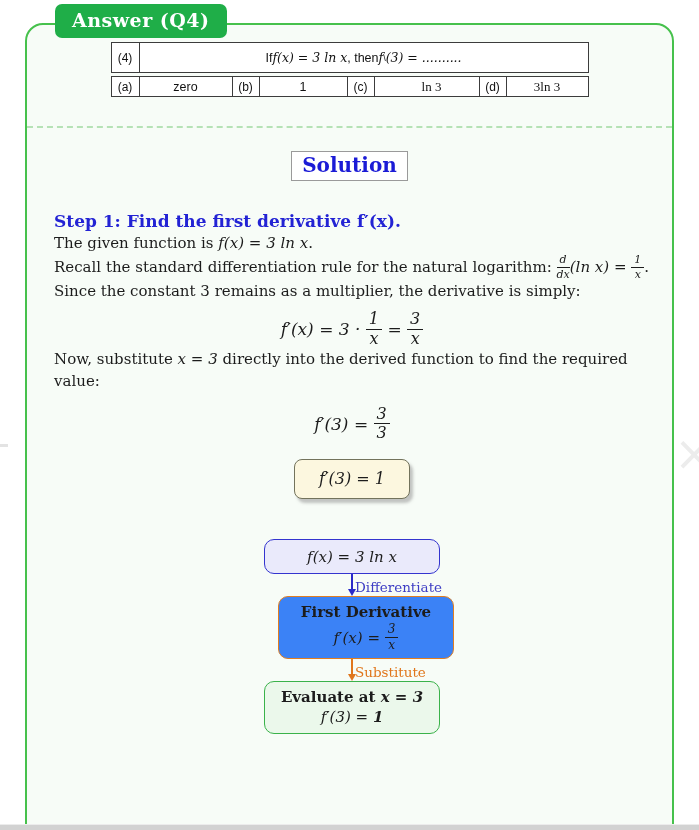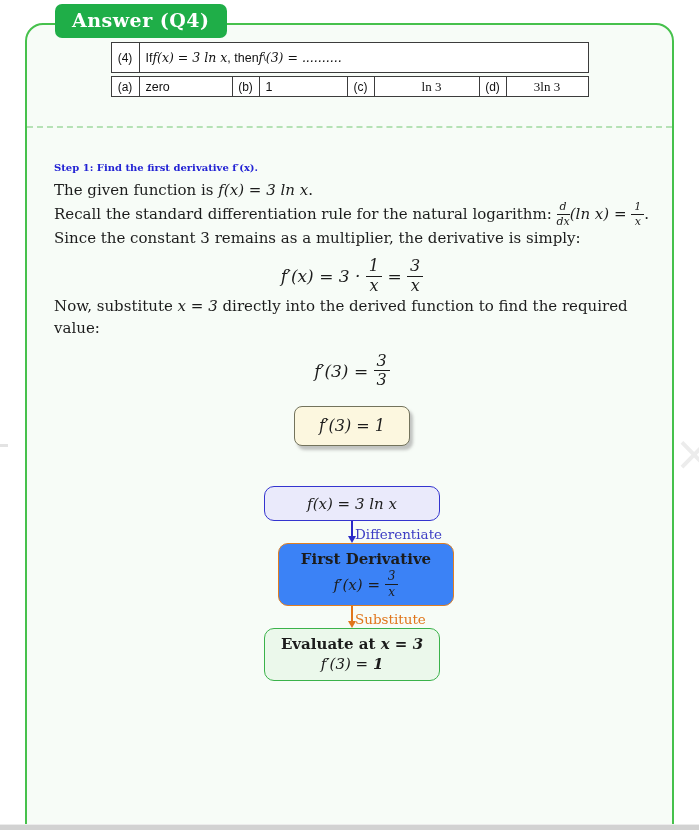"If" .qcell { justify-content: none -> center }
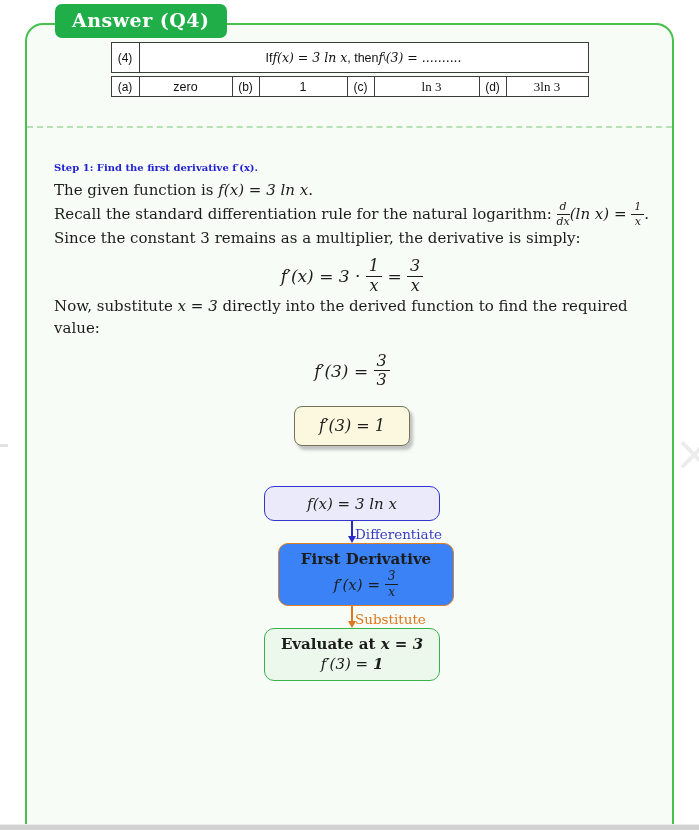"Solution" div.sol-wrap { html: none -> <div> <div>Solution</div> </div> }
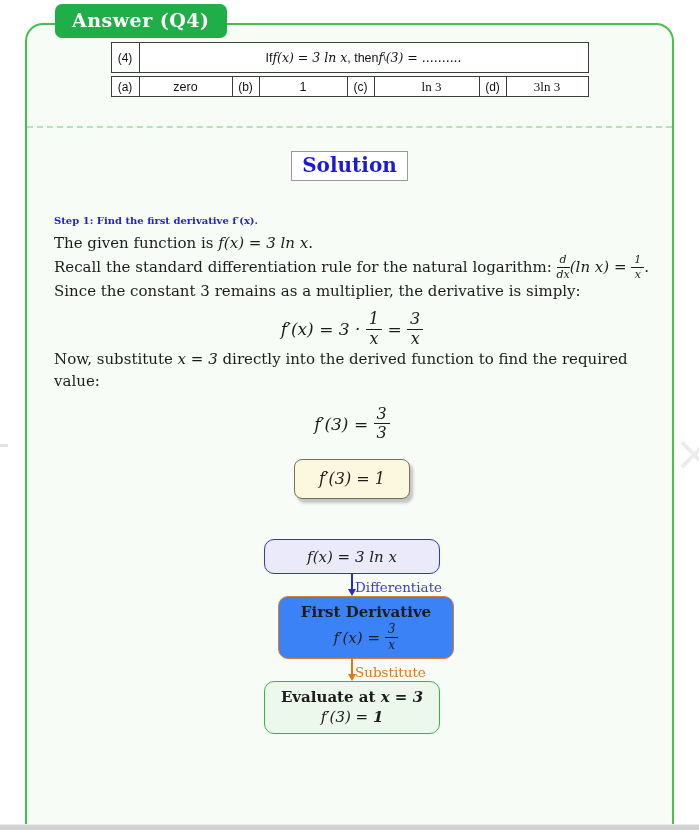"Step 1: Find the first" .step-h { font-size: 10px -> 17px }
